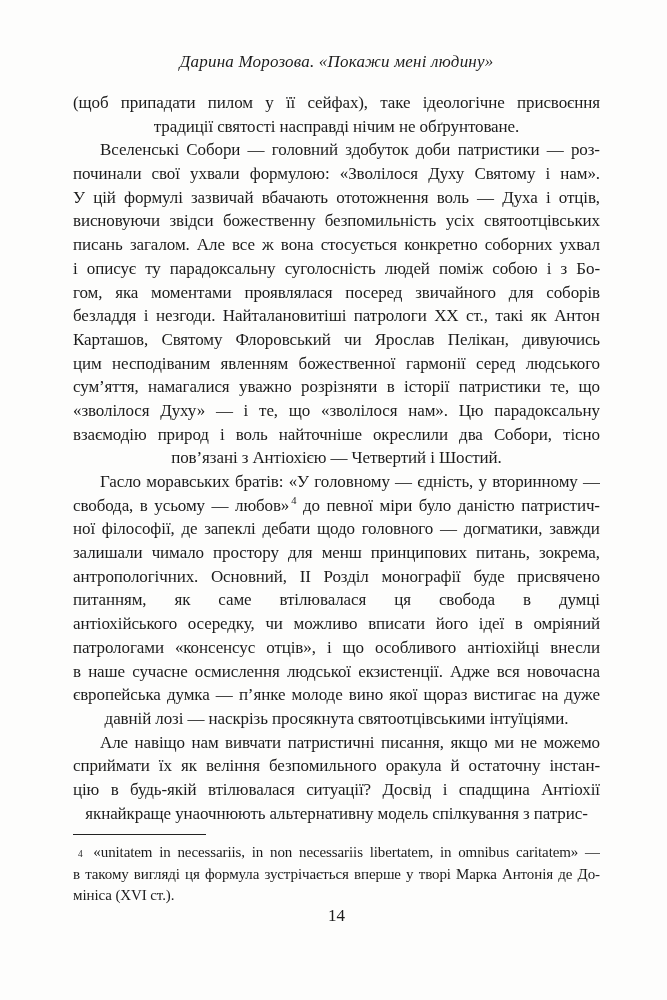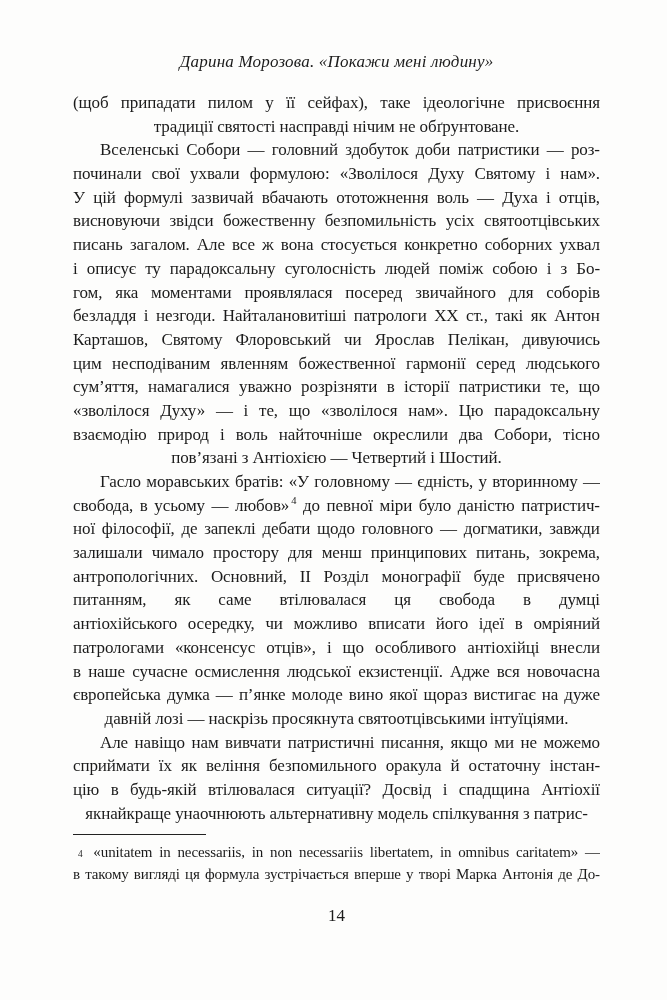"мініса (XVI ст.)." div.fline { html: none -> <div>мініса (XVI ст.).</div> }
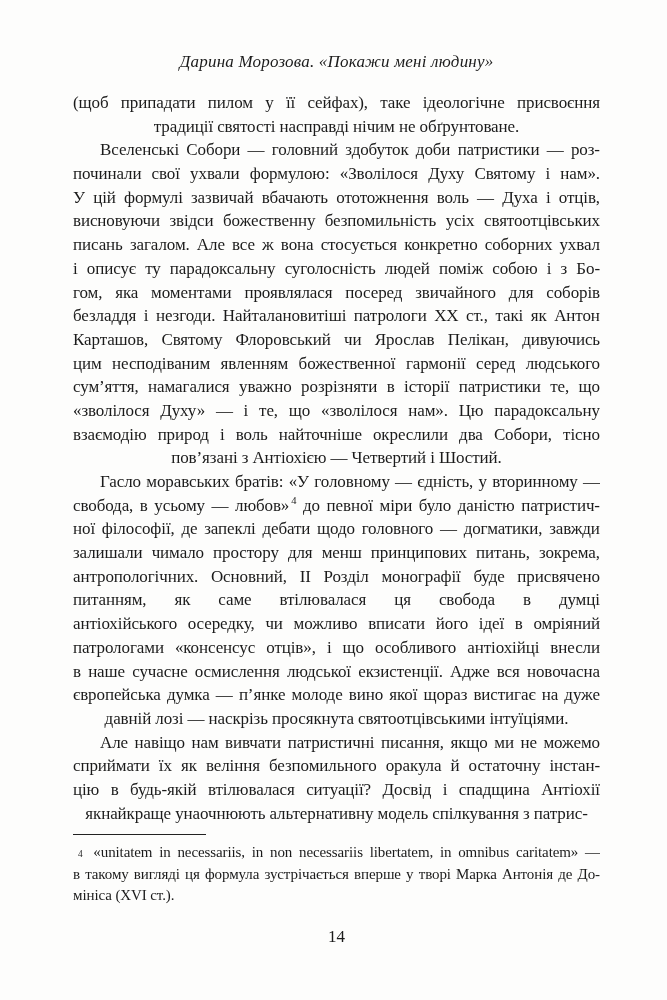"14" .page-number { margin-top: 21px -> none }
